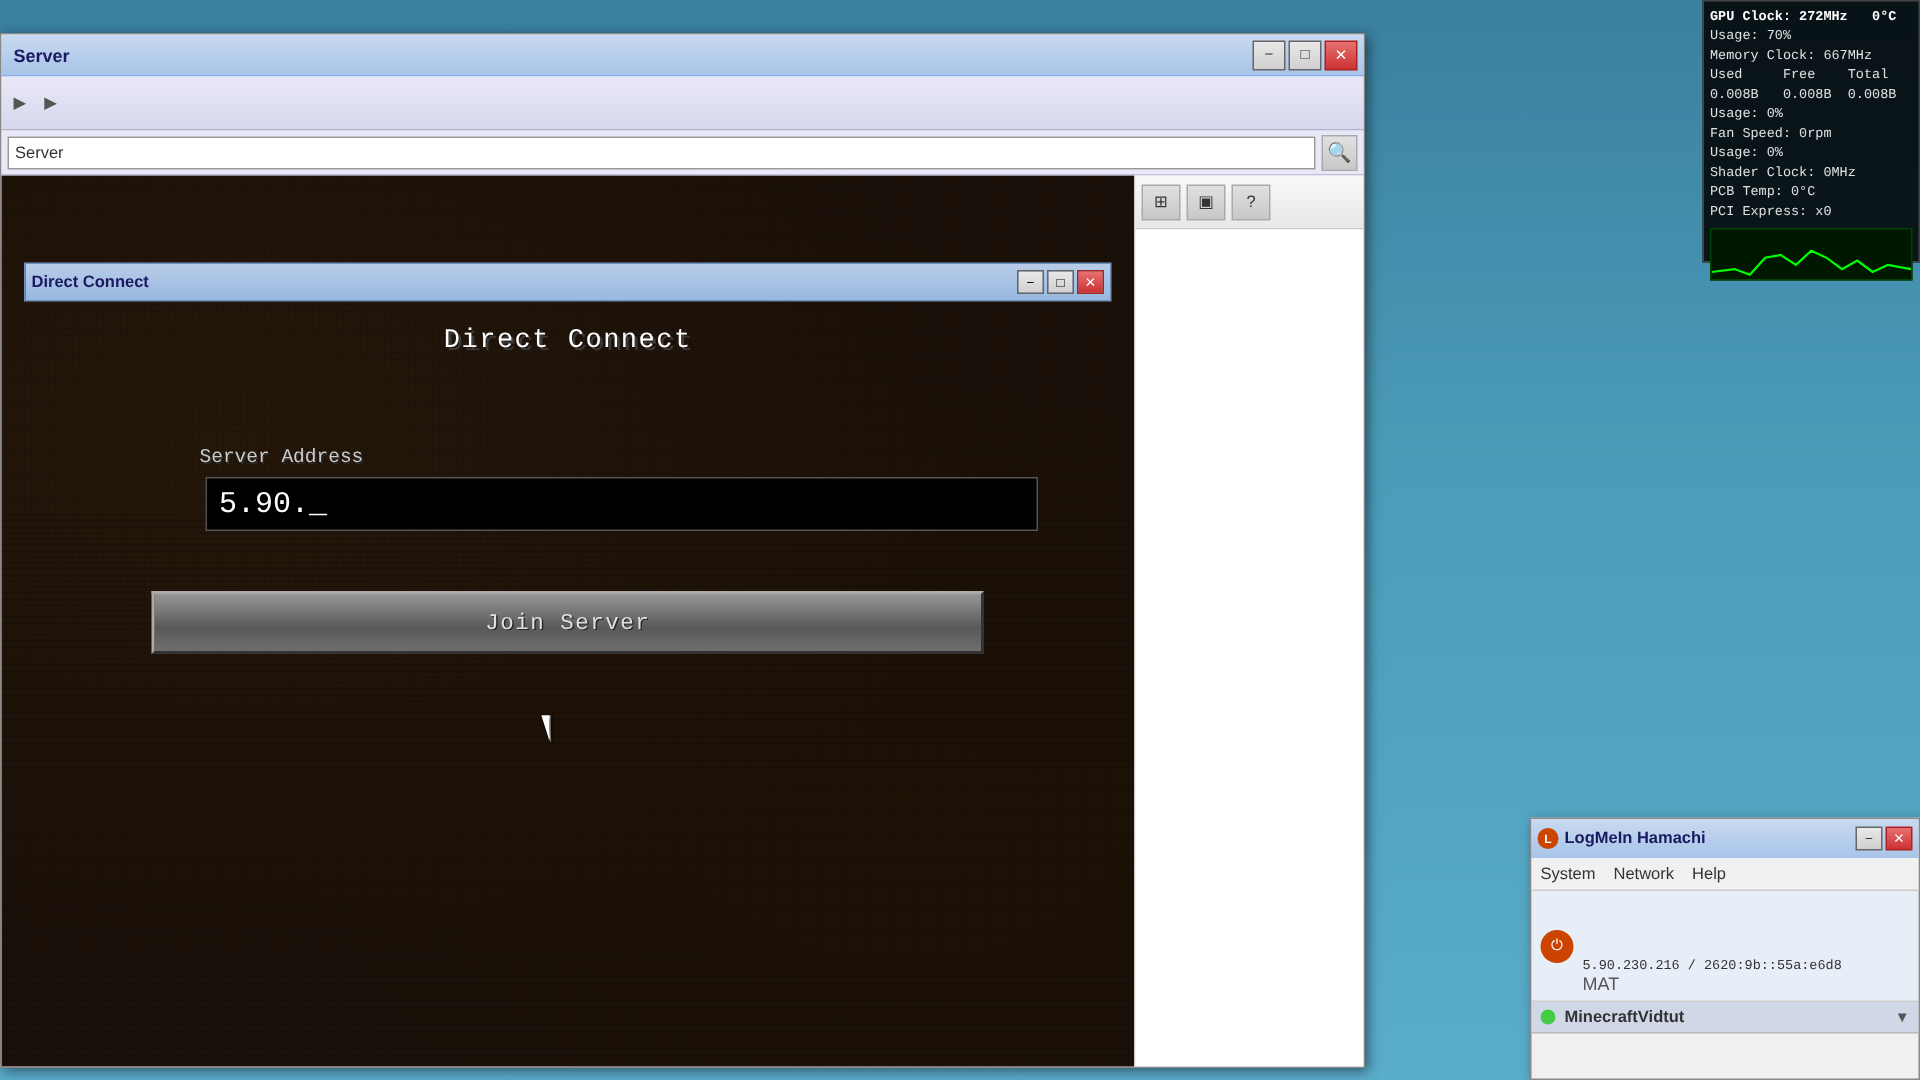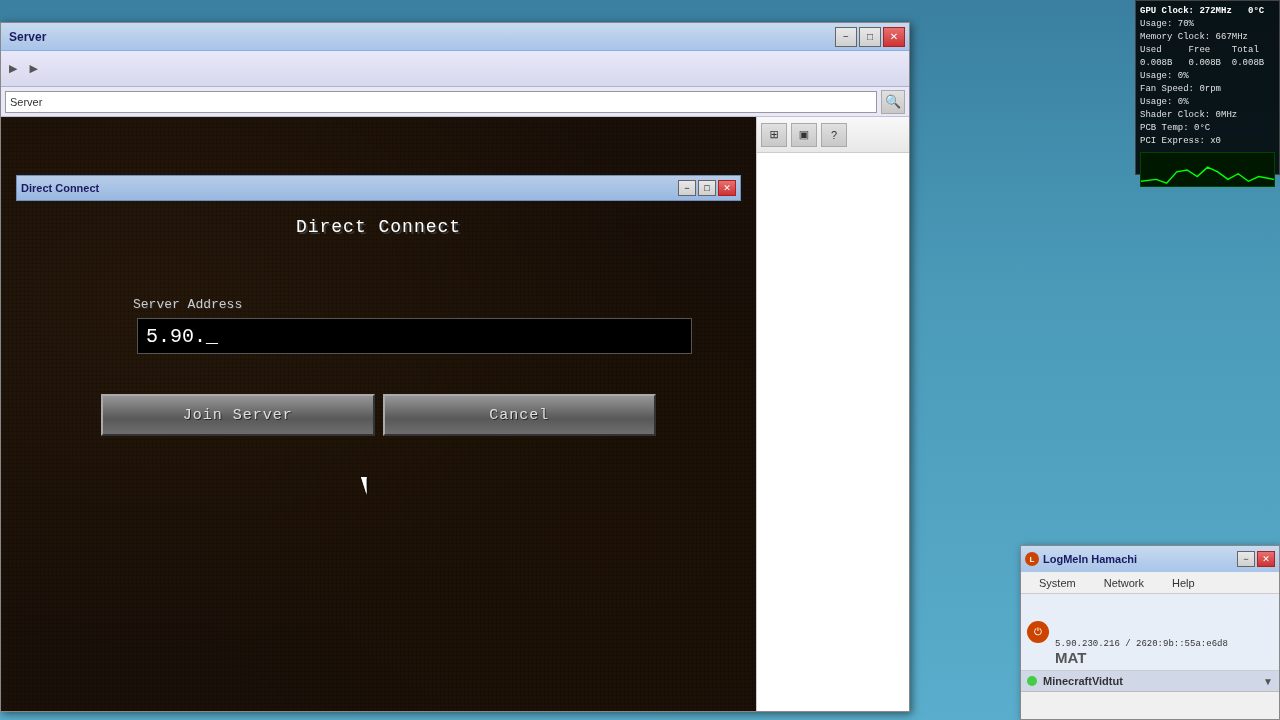"Cancel" button.mc-btn { html: <button>Cancel</button> -> none }
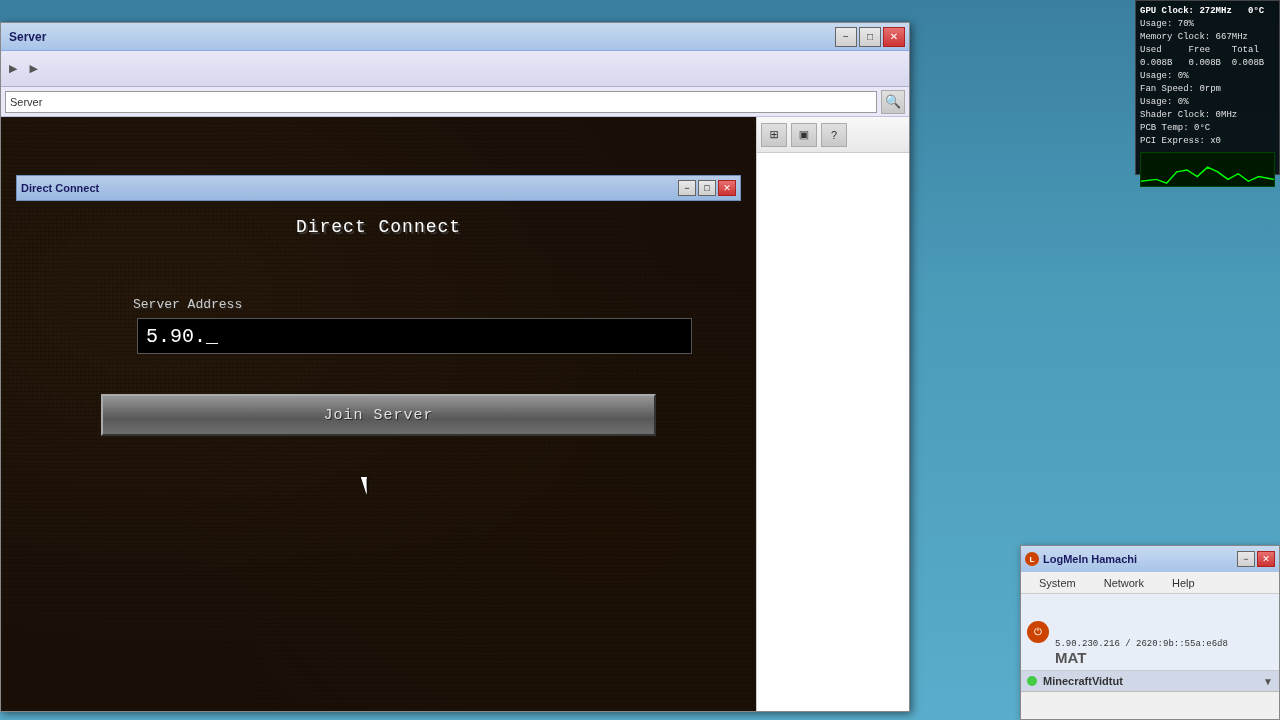"System" .hamachi-menubar { gap: 24px -> 8px; padding: 0 16px -> 0 4px }
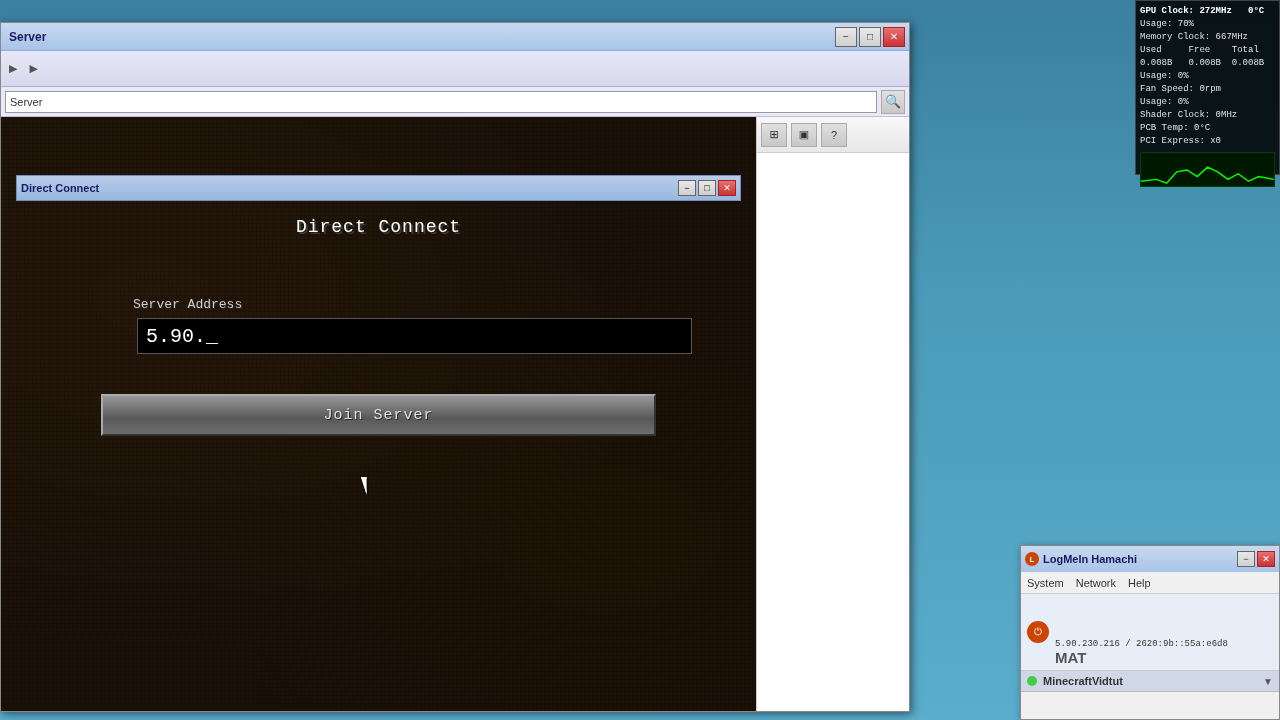"MAT" .hamachi-username { font-size: 15px -> 12px; font-weight: bold -> normal }
